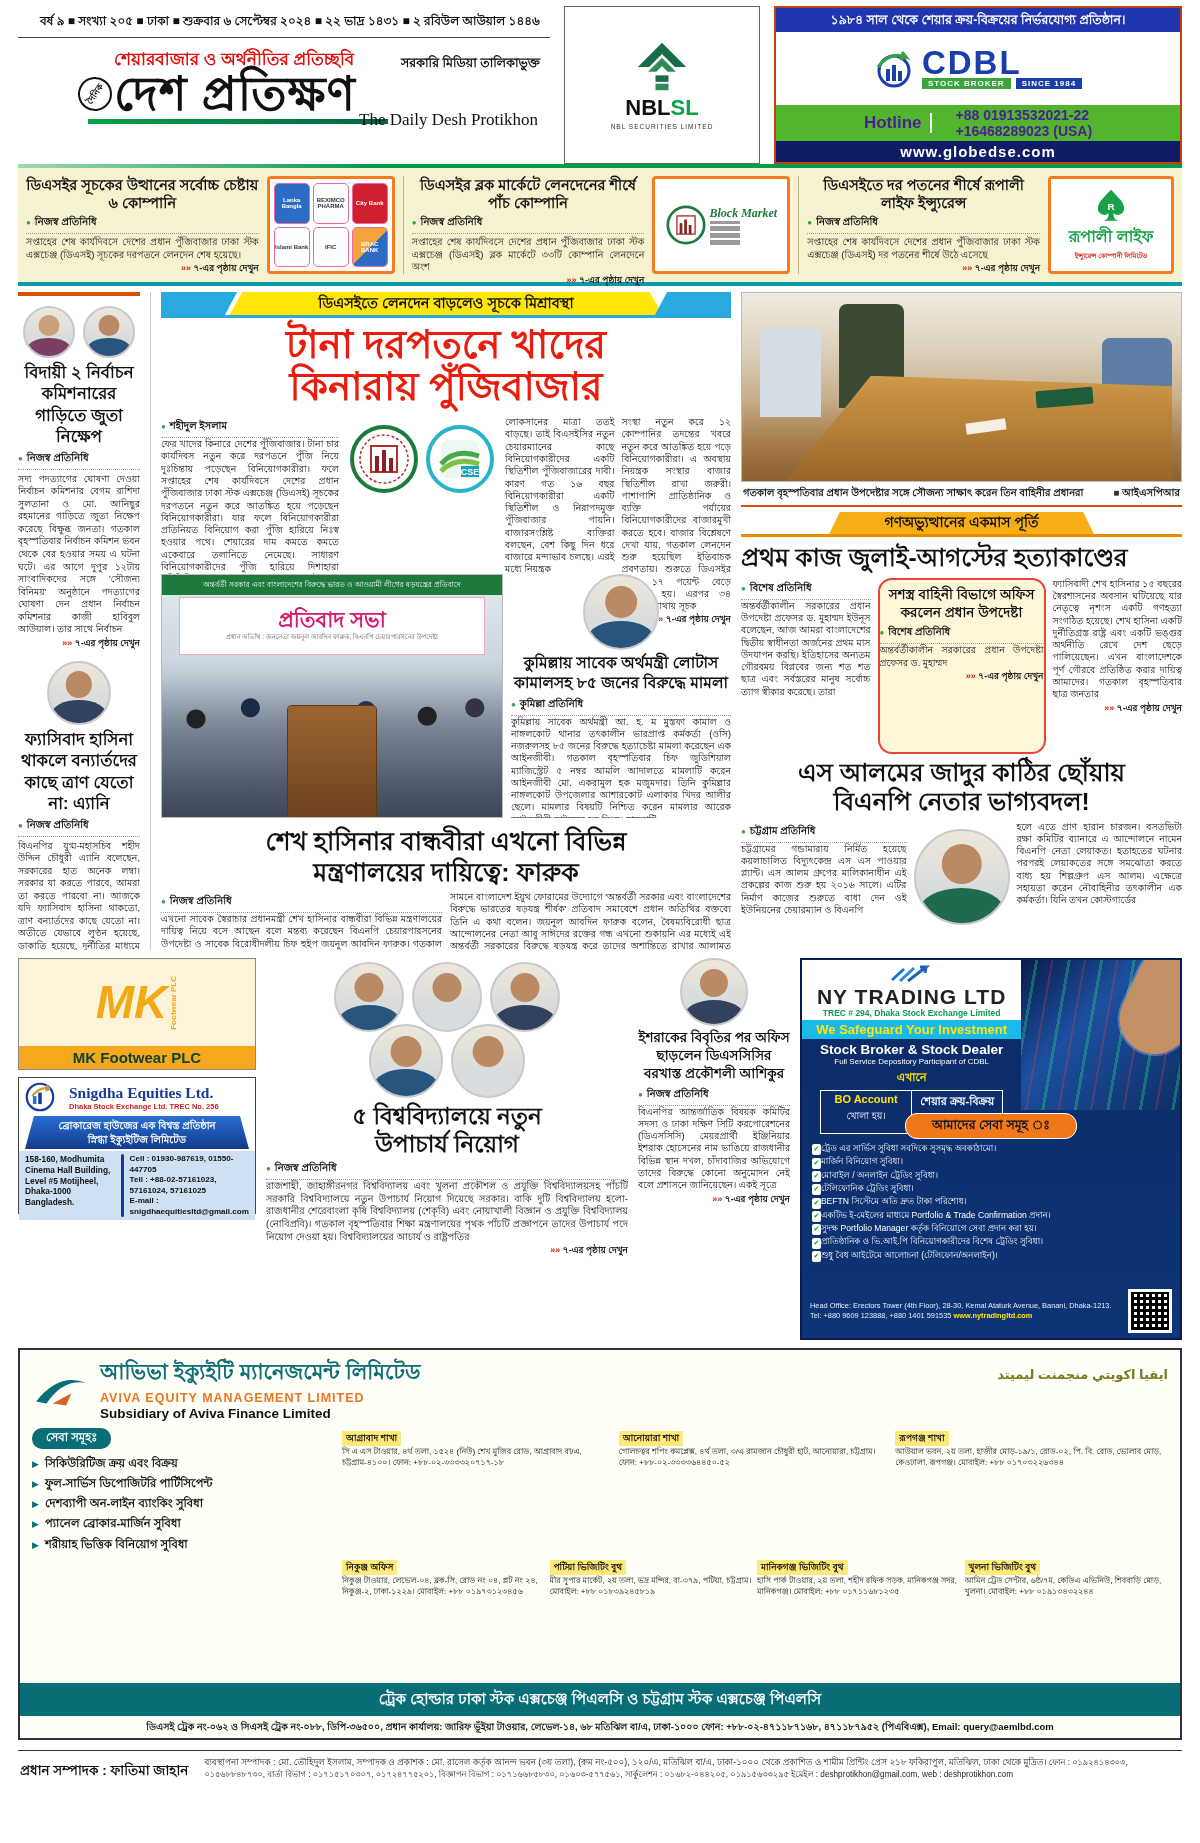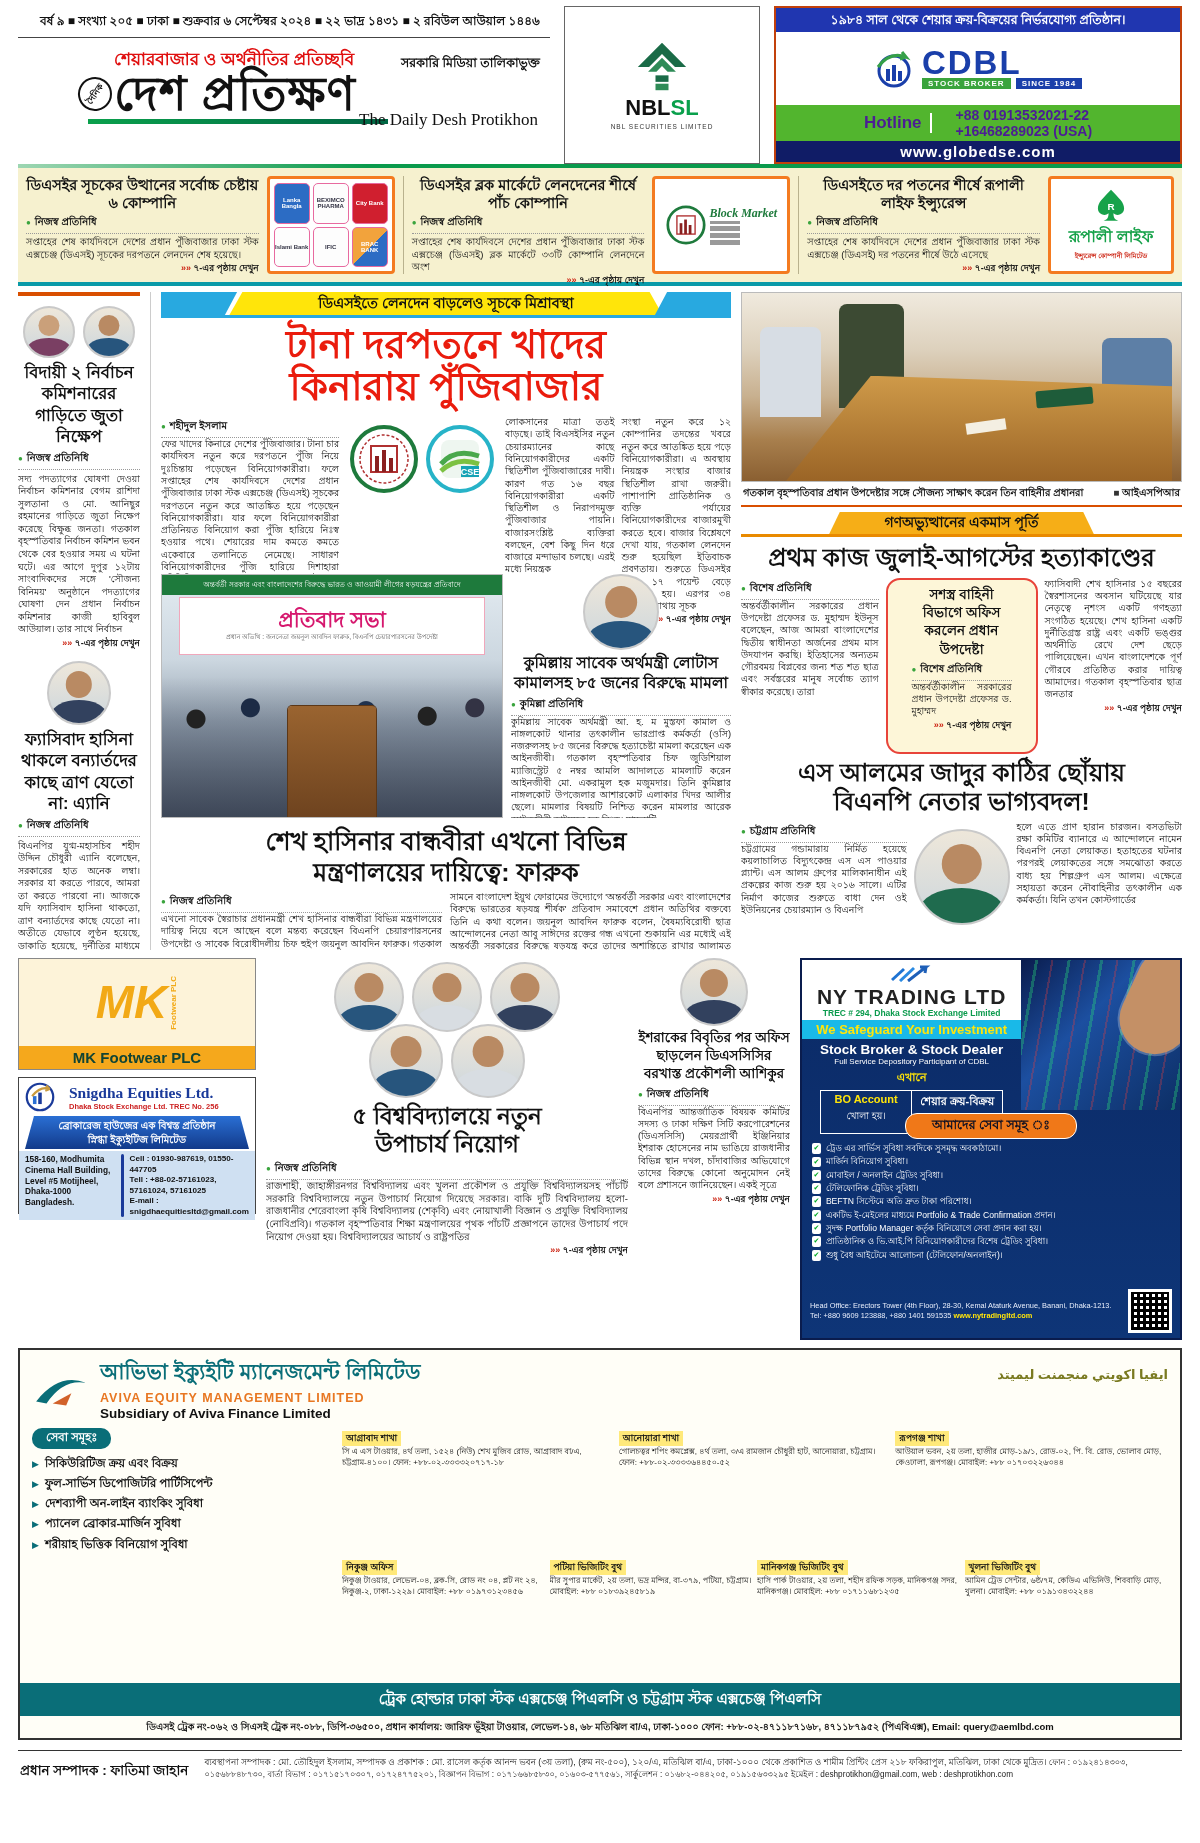"প্রথম কাজ জুলাই-আগস্টের হত্যাকাণ্ডের" .yn-h { text-align: center -> none }
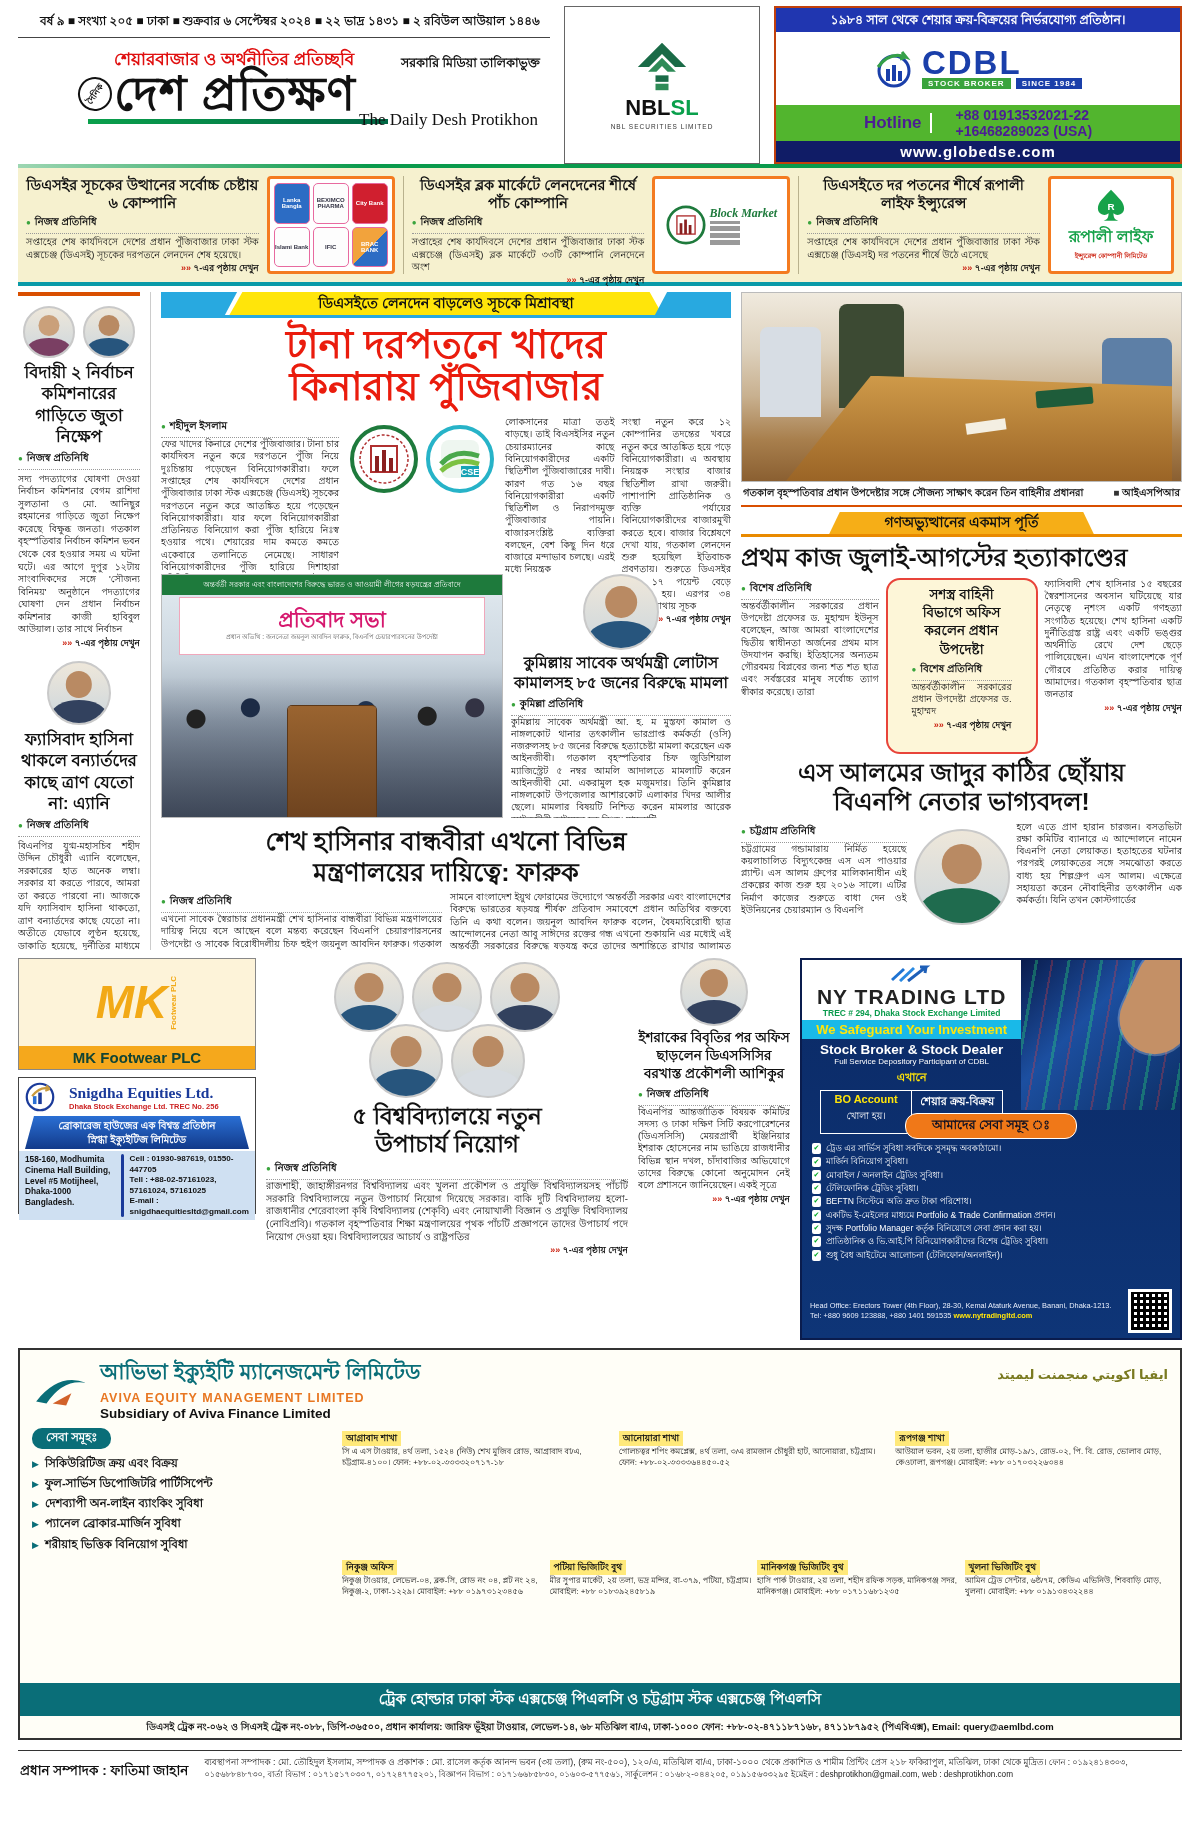"সশস্ত্র বাহিনী বিভাগে অফিস করলেন" .yn-box { padding: 6px 24px -> 6px 0; width: 152px -> 168px }
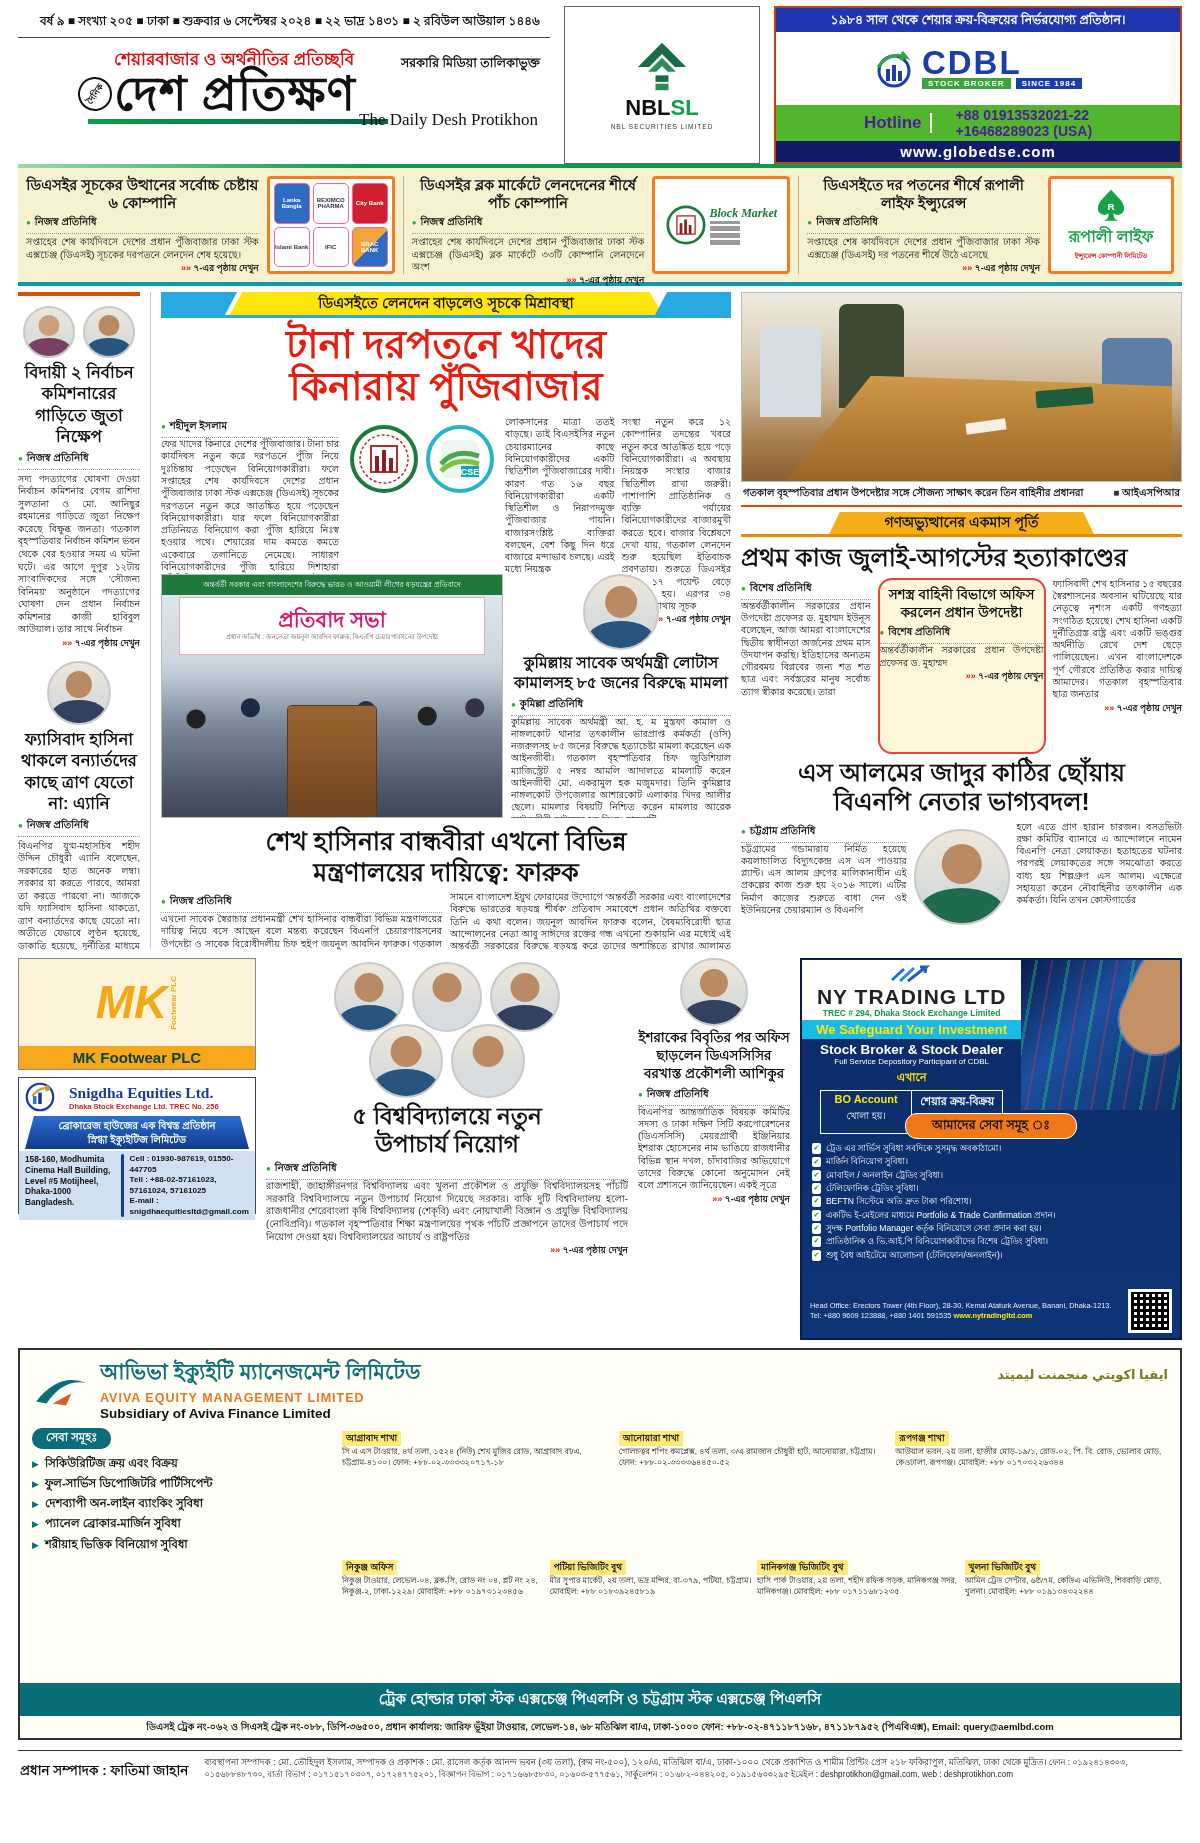"ট্রেড এর সার্ভিস সুবিধা সবদিকে" .ny-svc li { align-items: center -> flex-end; gap: 5px -> none }
